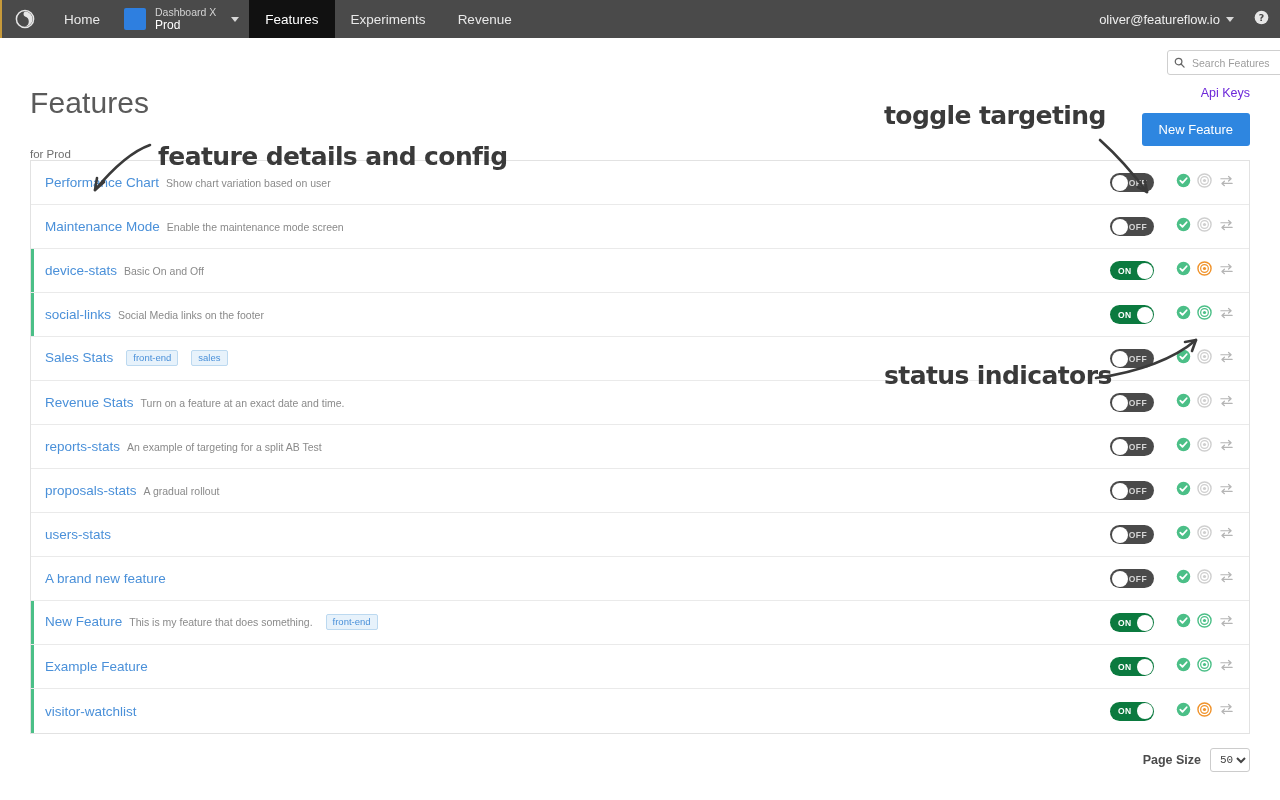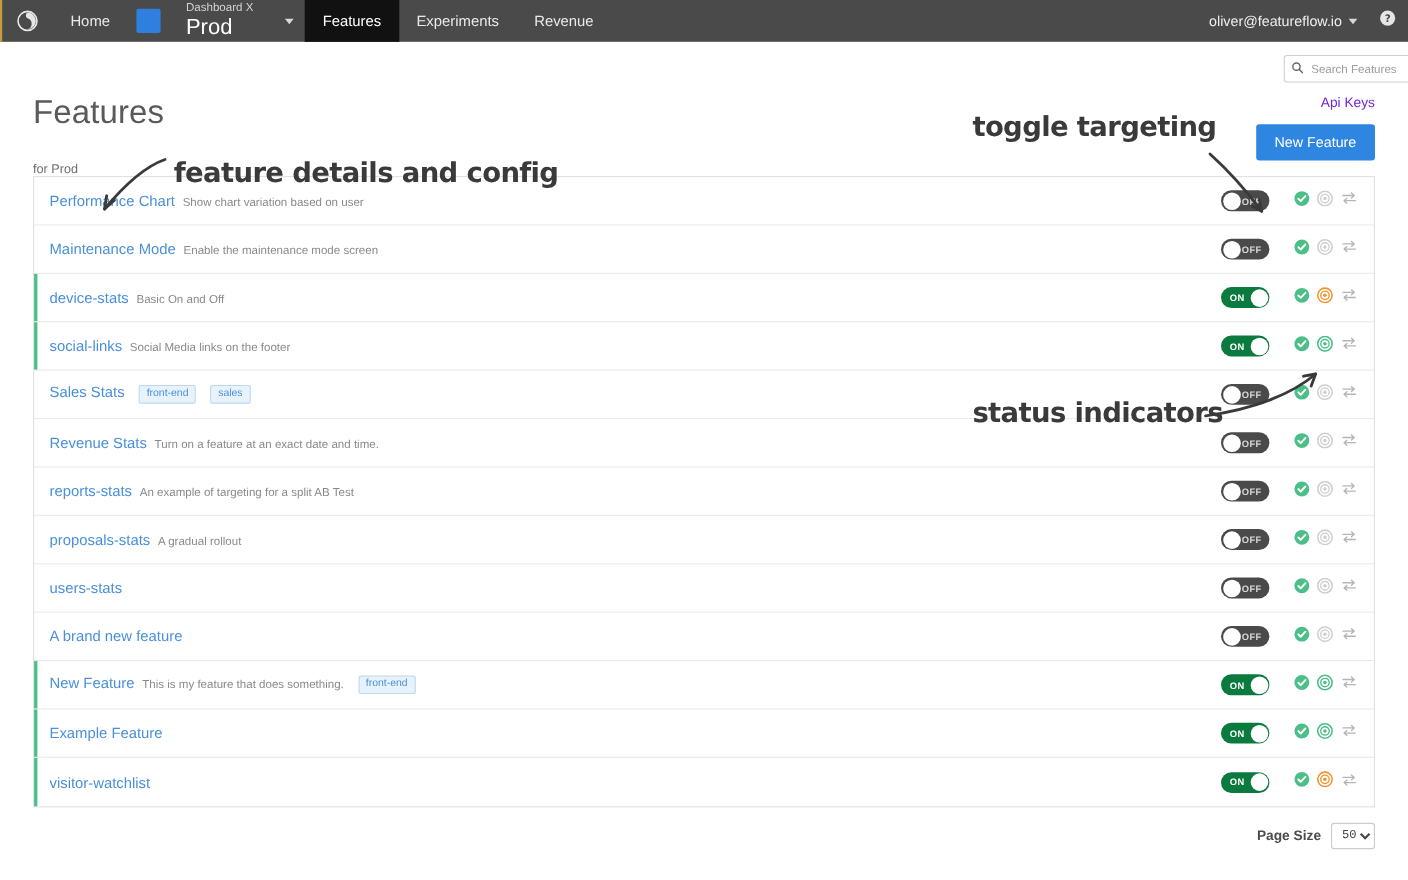"Dashboard X" .nav-env { gap: 23px -> 9px }
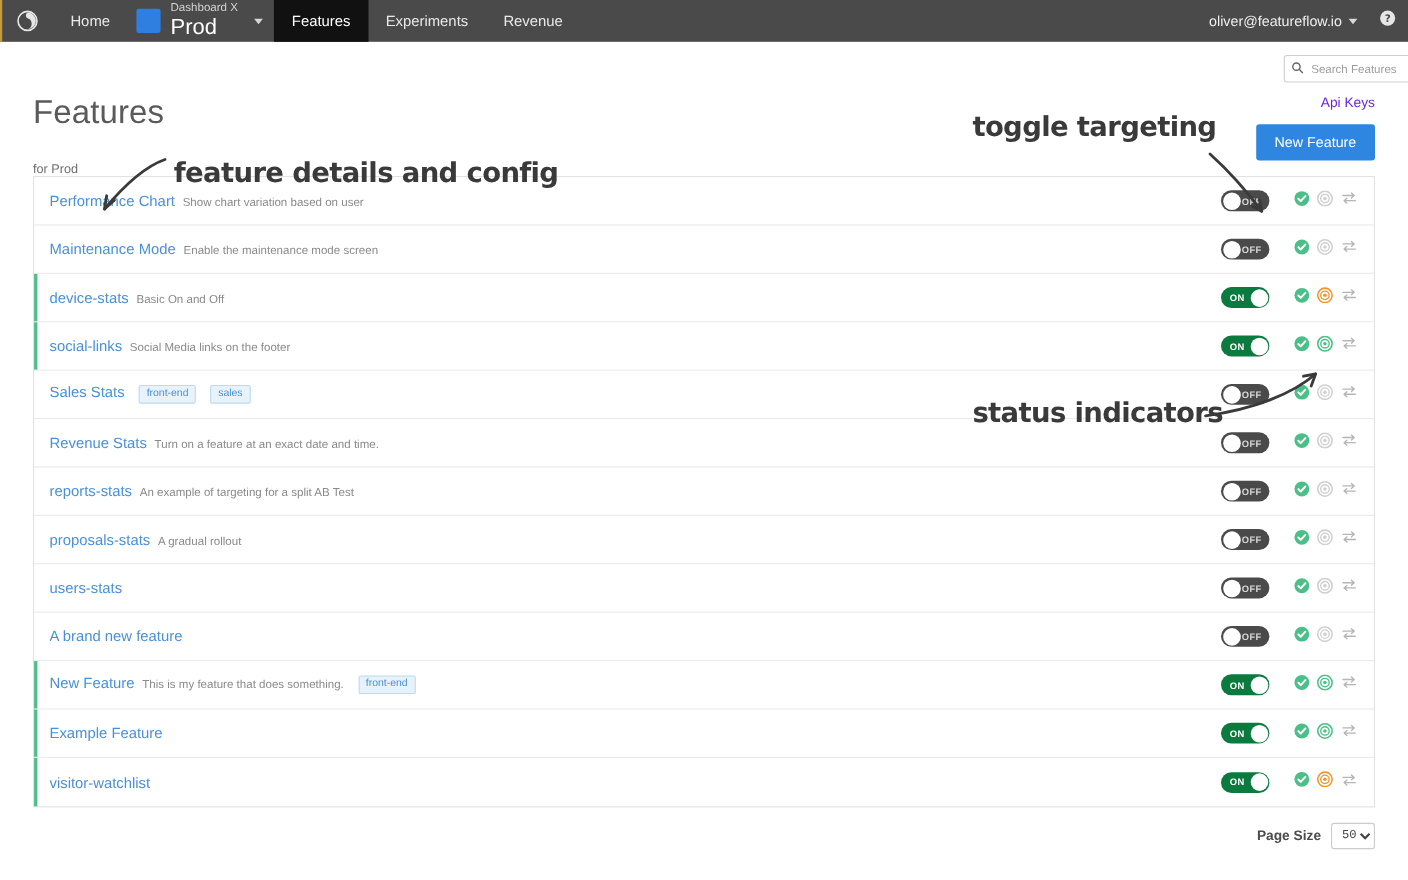"Prod" .env-name { font-size: 20px -> 12px }
